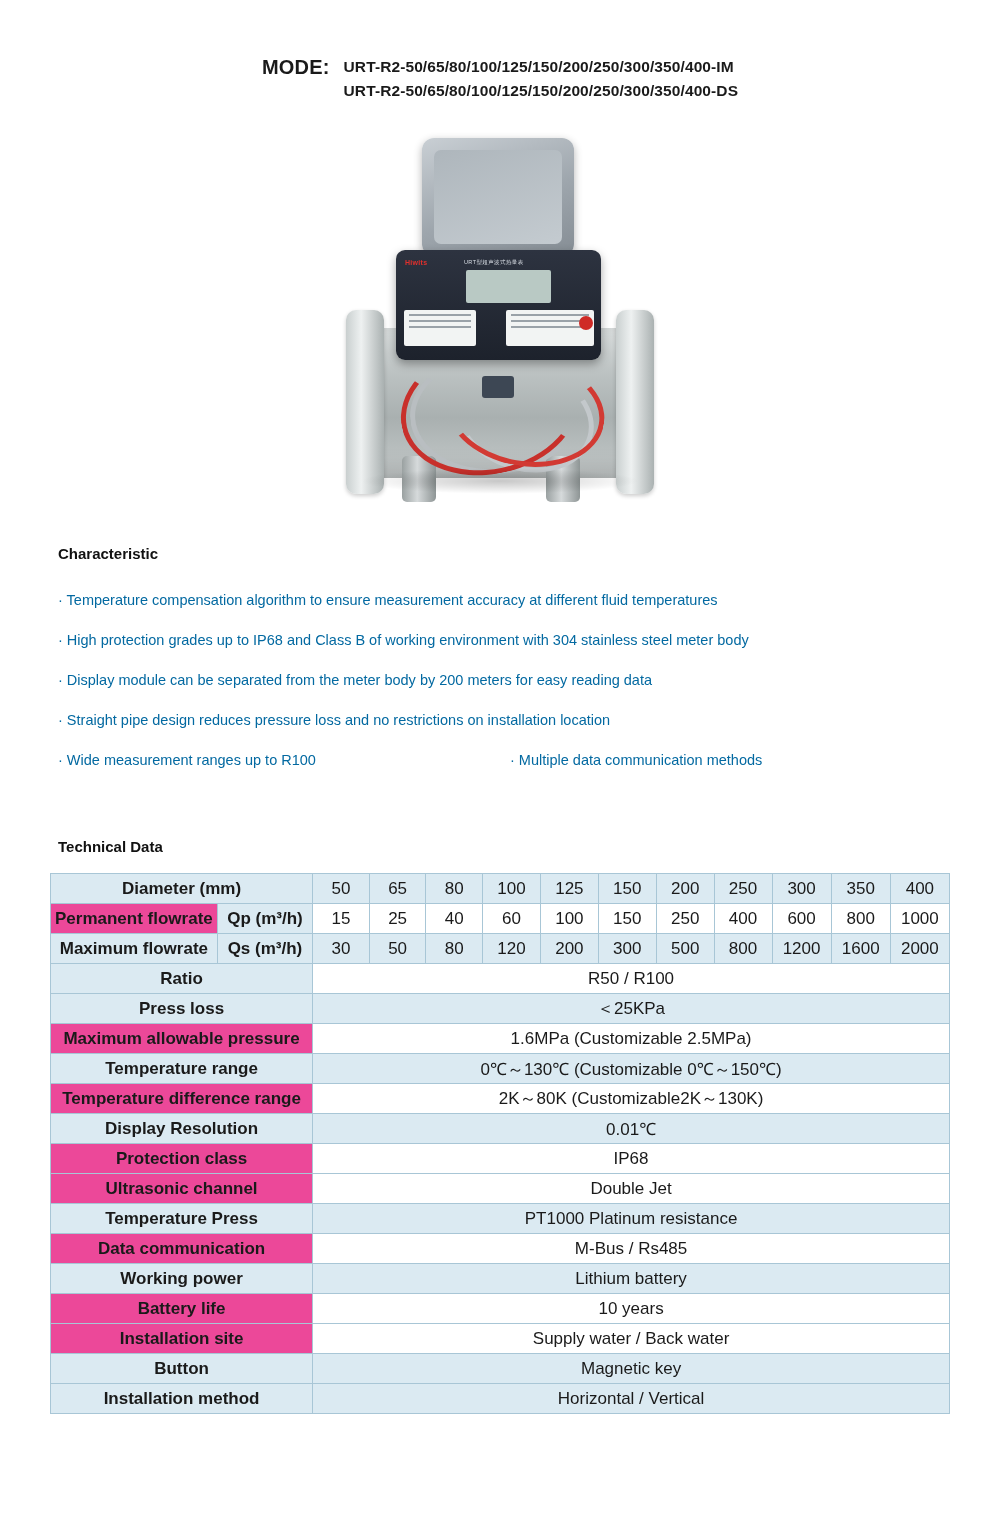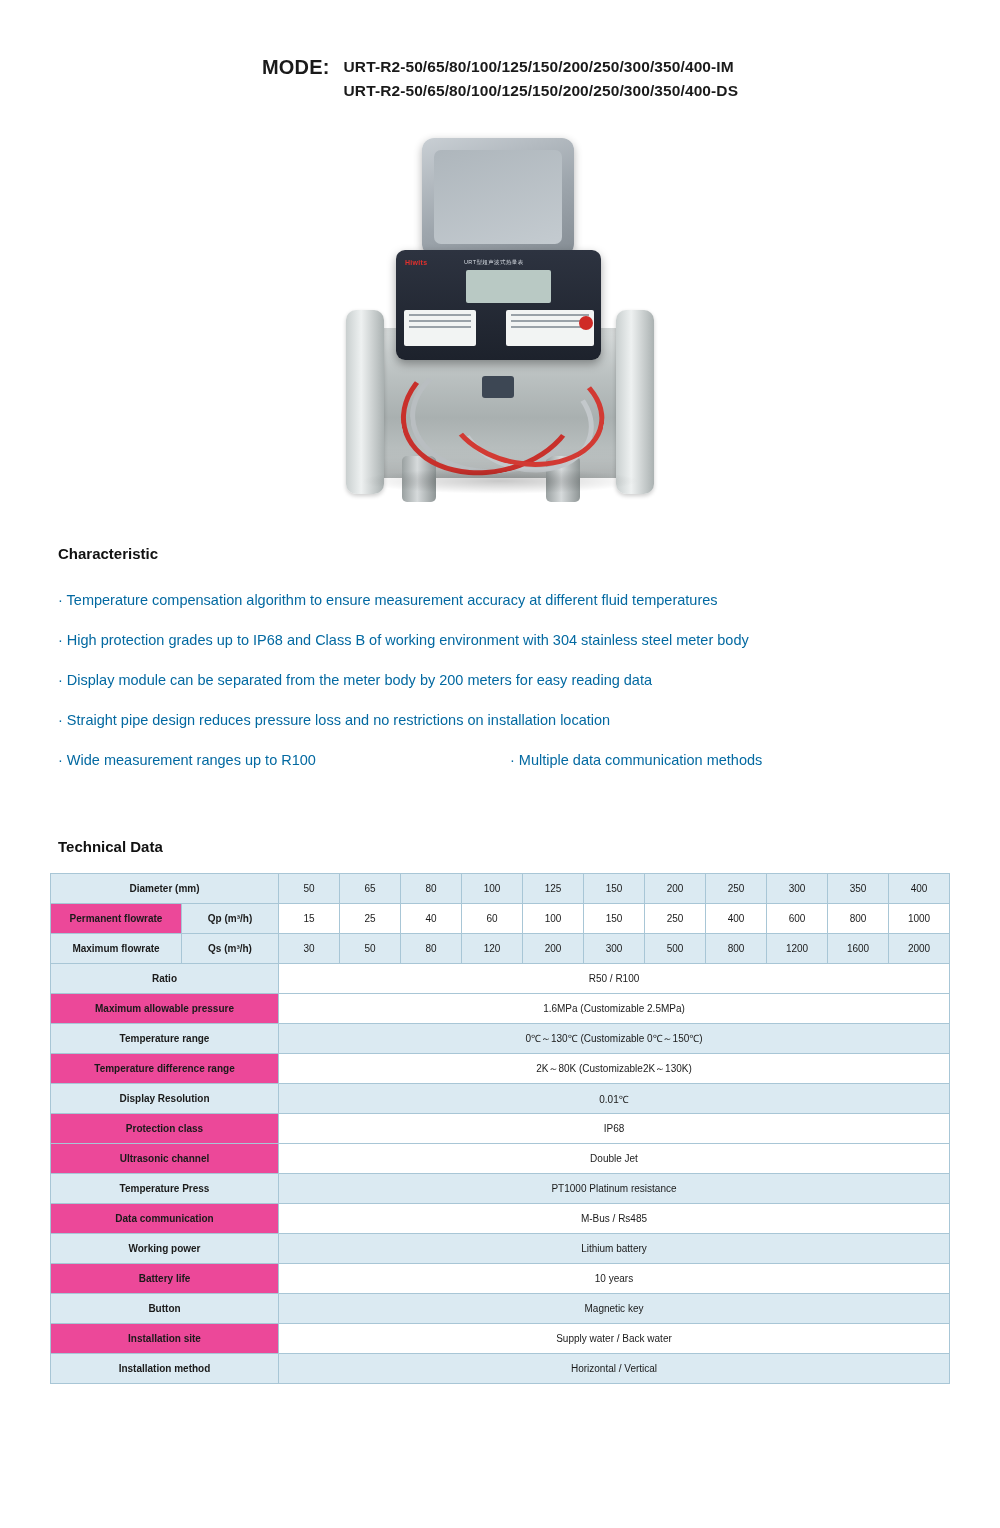"Diameter (mm)" table.spec { font-size: 10px -> 17px }
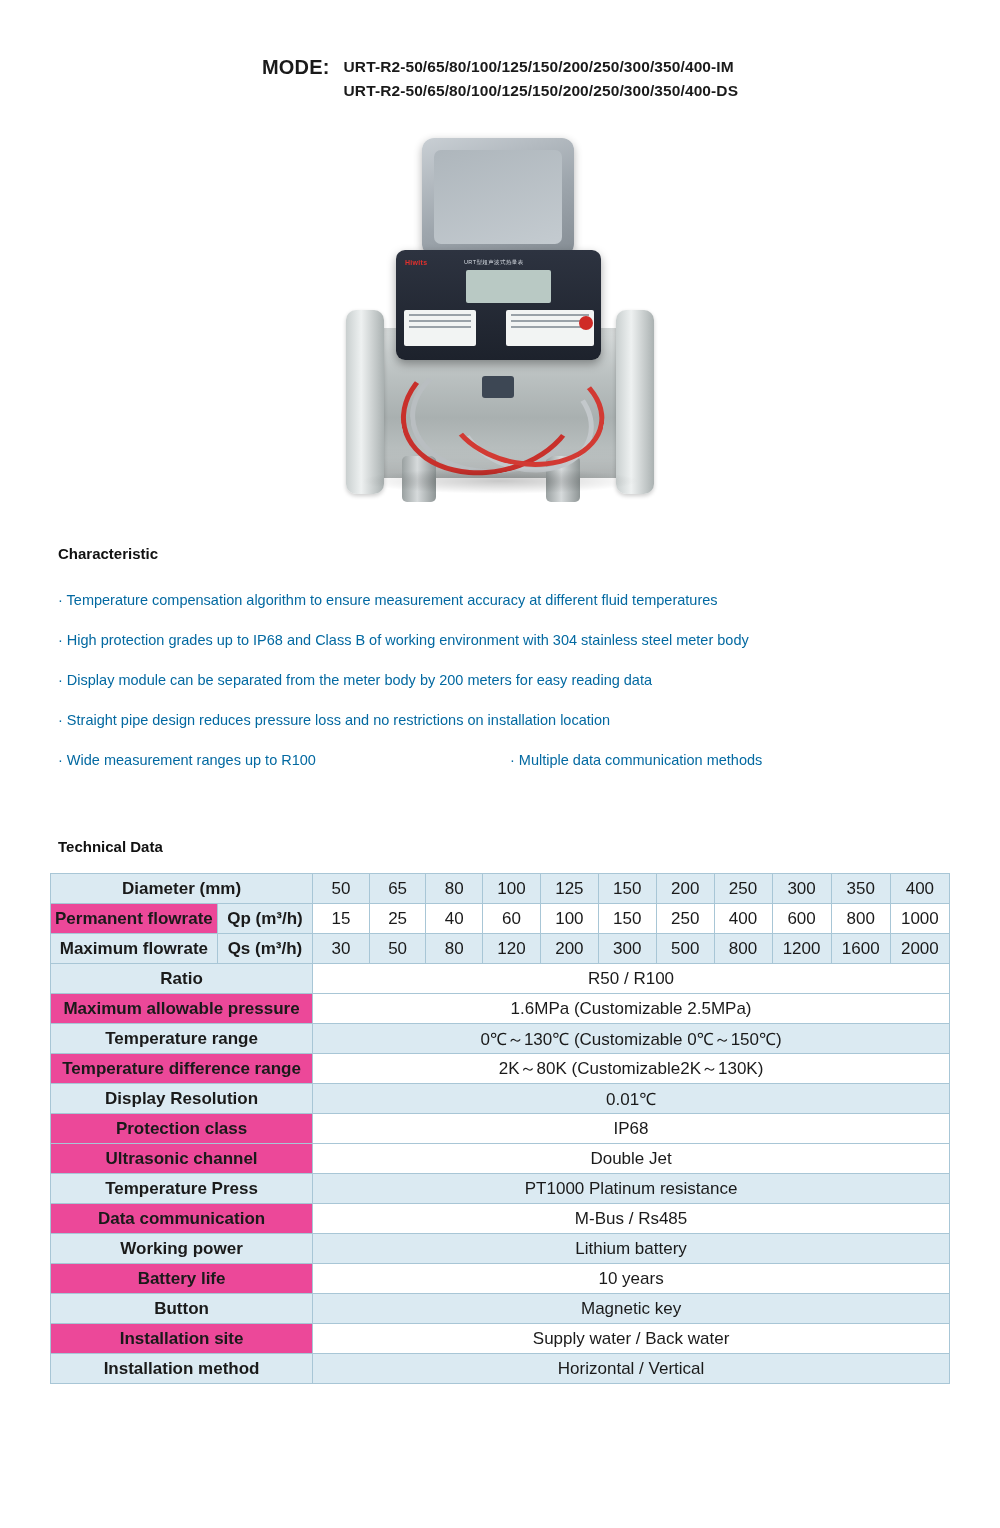"Press loss" tr { html: none -> <tr> <td>Press loss</td> <td>＜25KPa</td> </tr> }
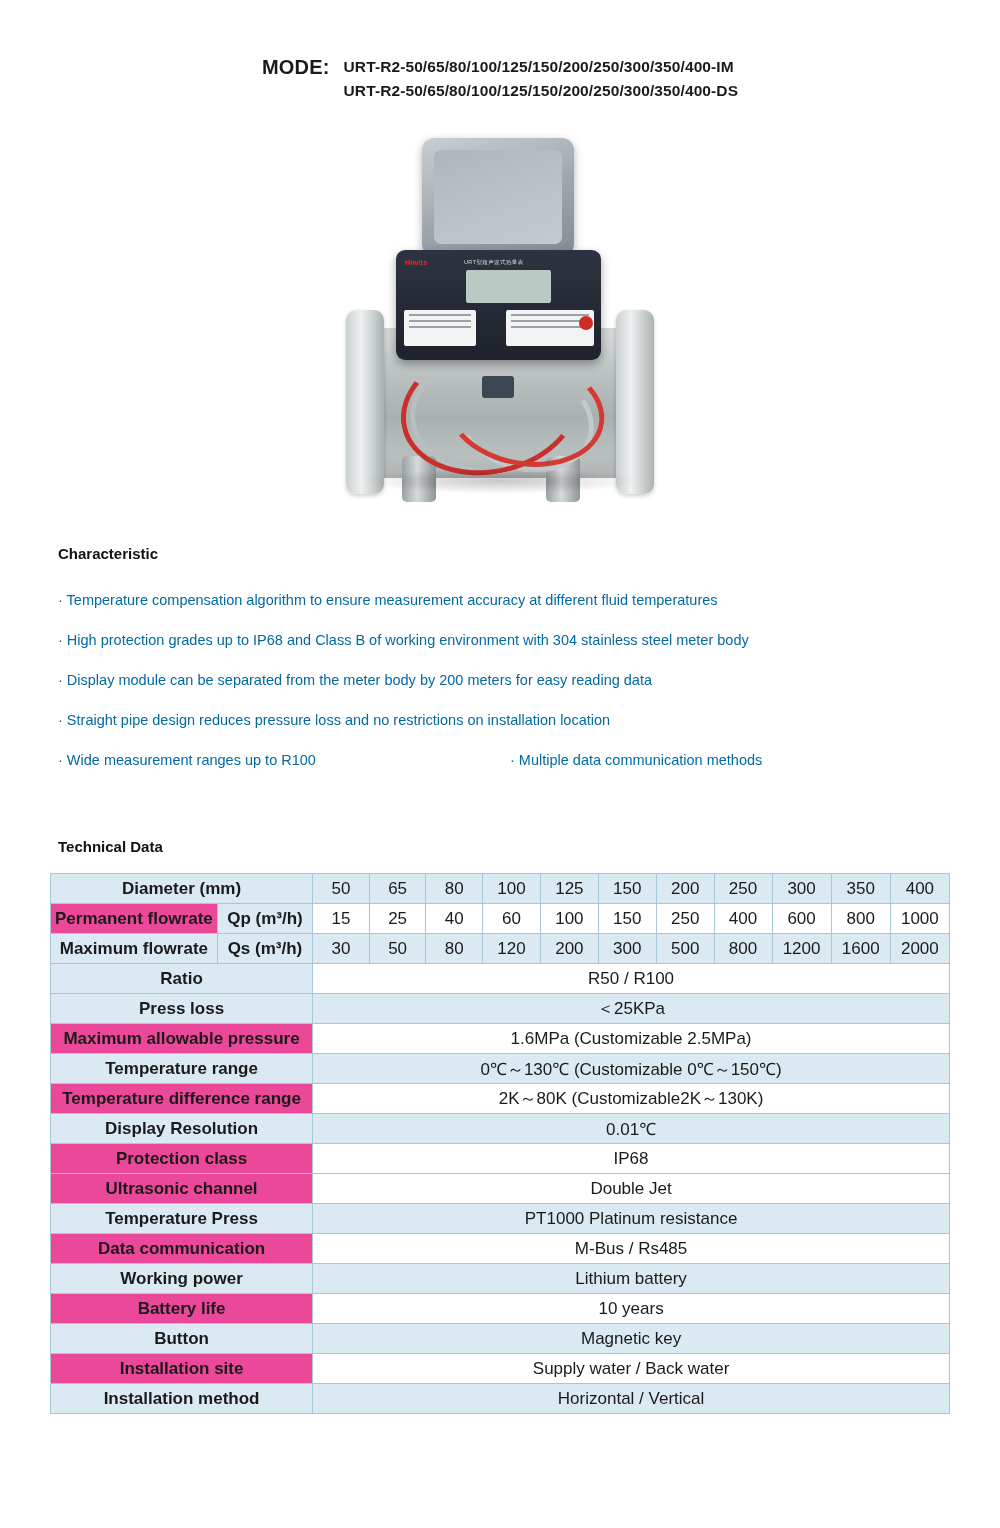"Button" tr { order: before "Installation site" -> after "Installation site" }
